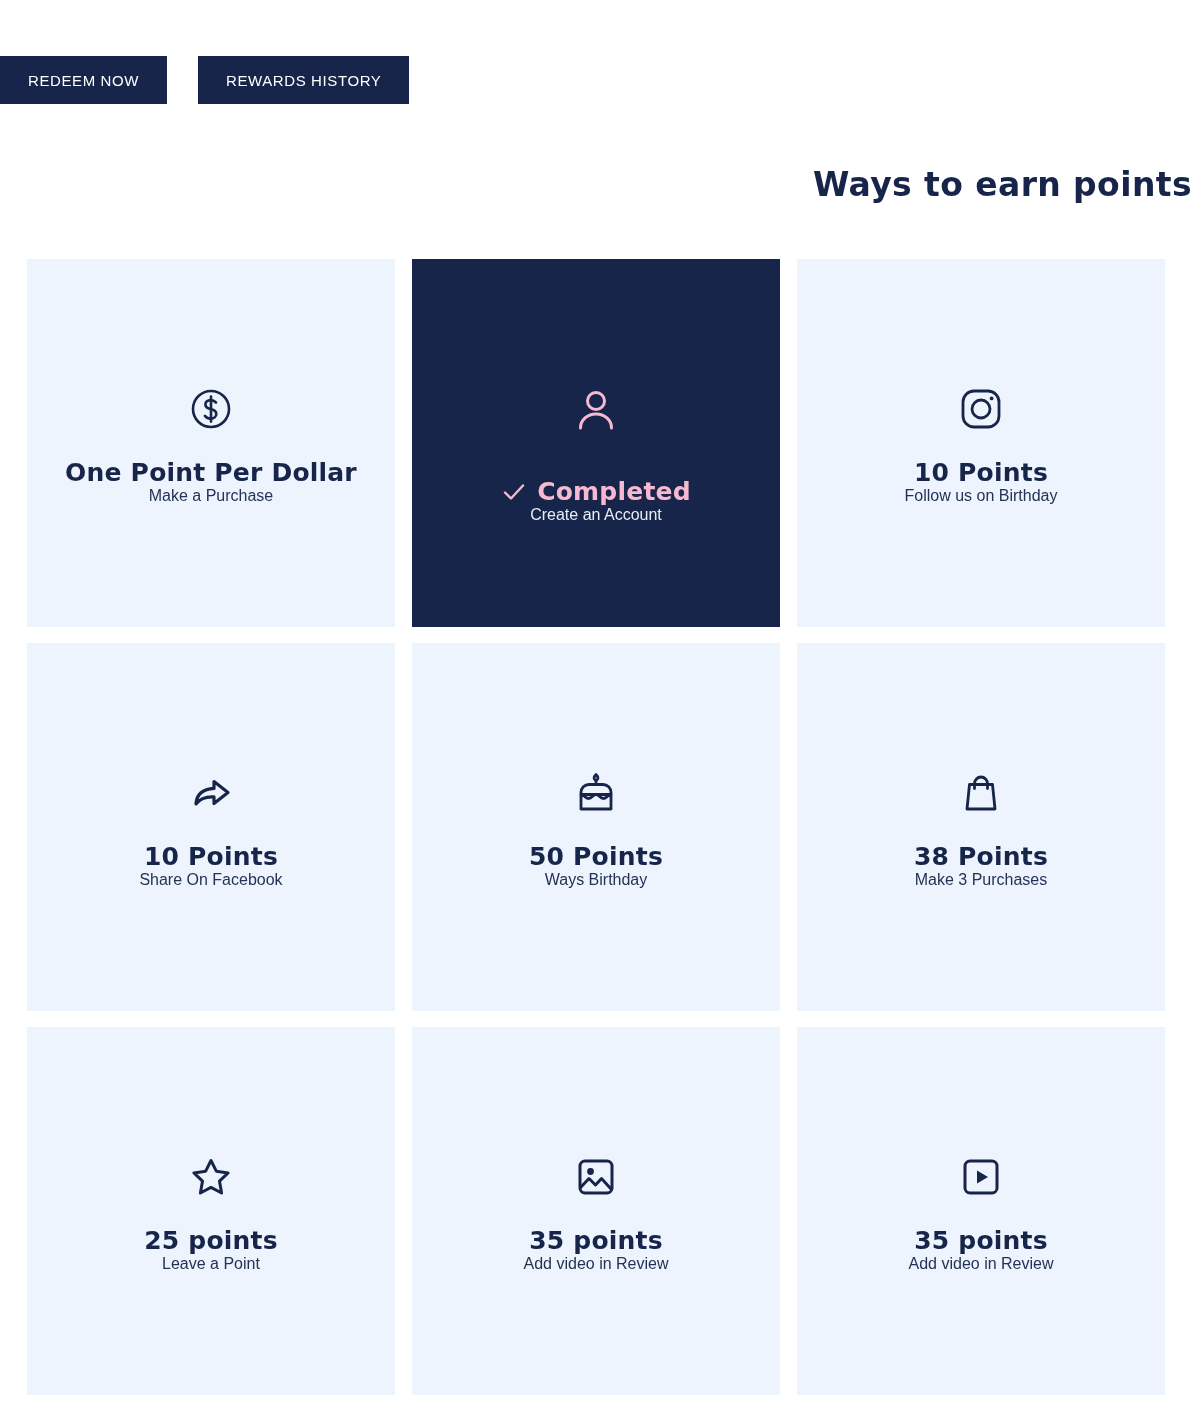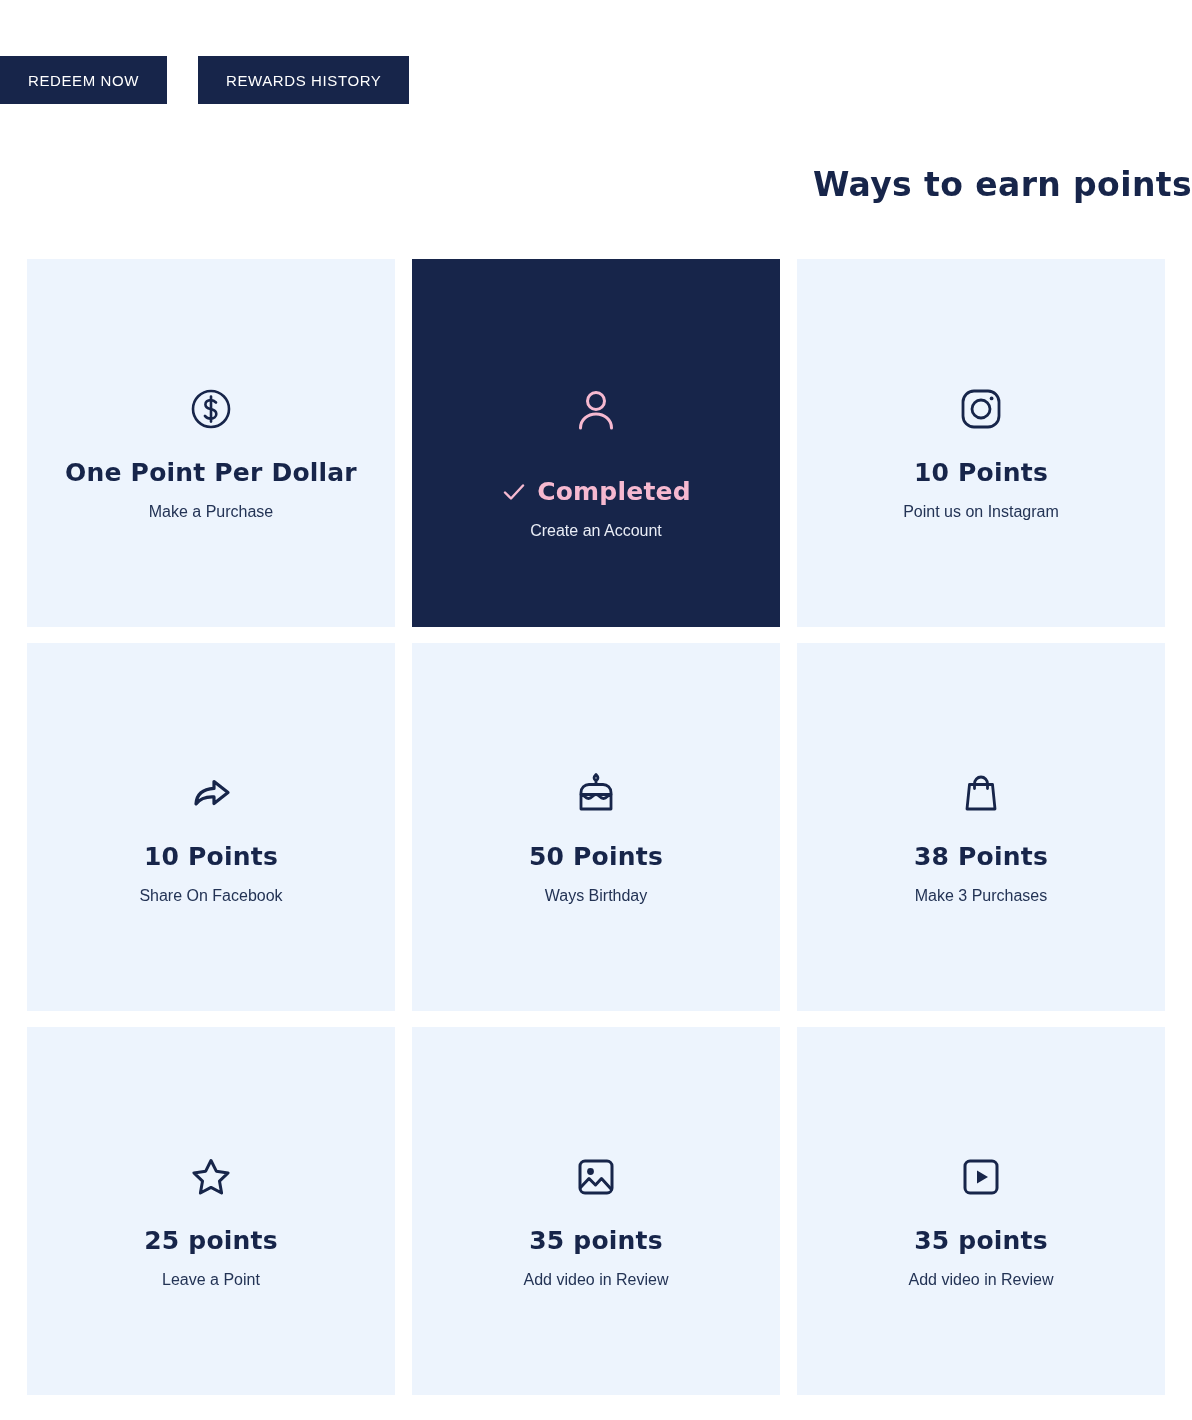"Make a Purchase" .card-sub { margin-top: 16px -> 0 }
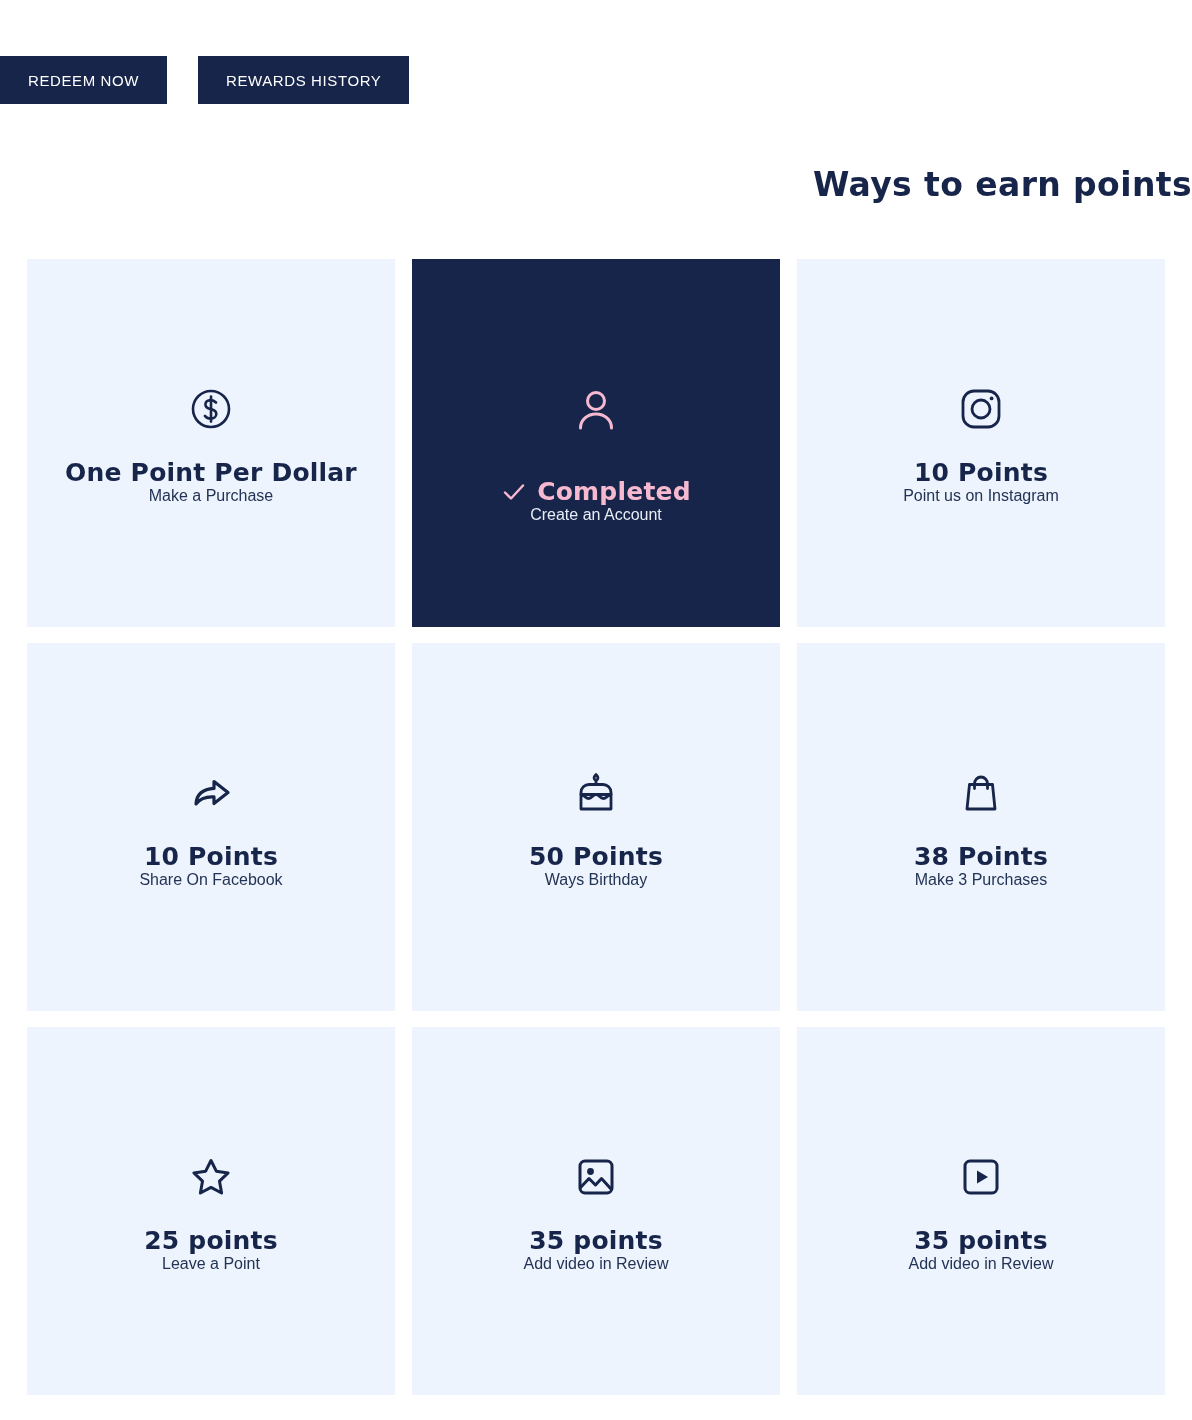"Point us on Instagram" div.card-sub { text: Point us on Instagram -> Follow us on Birthday }
